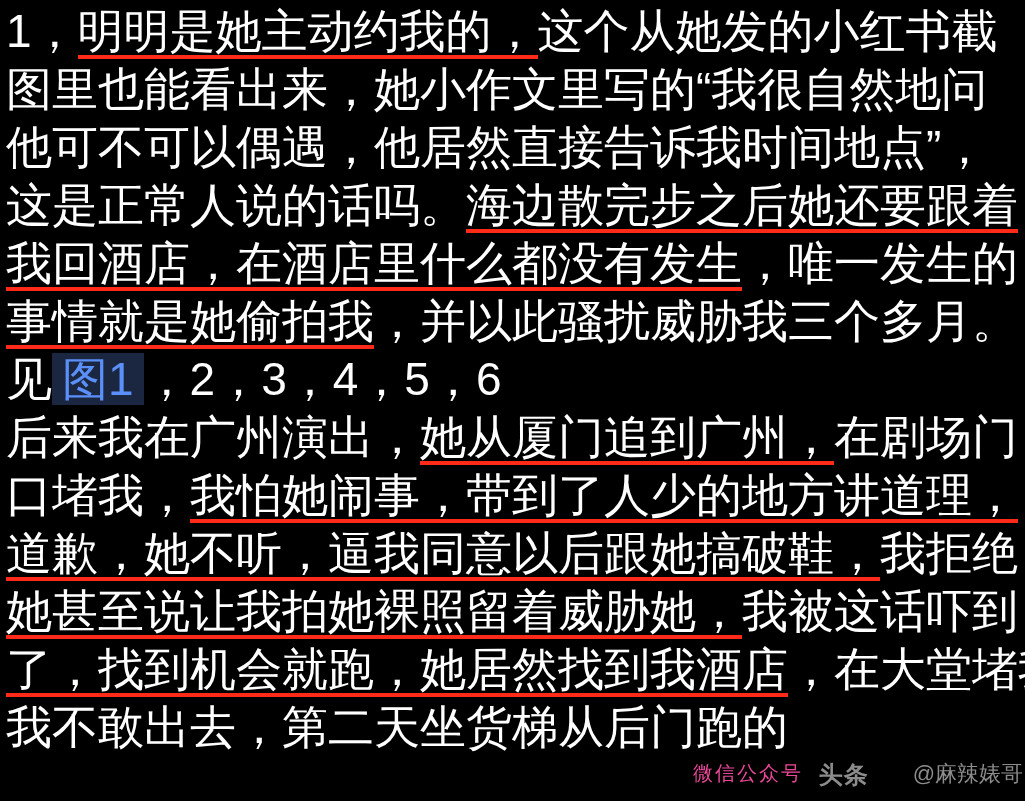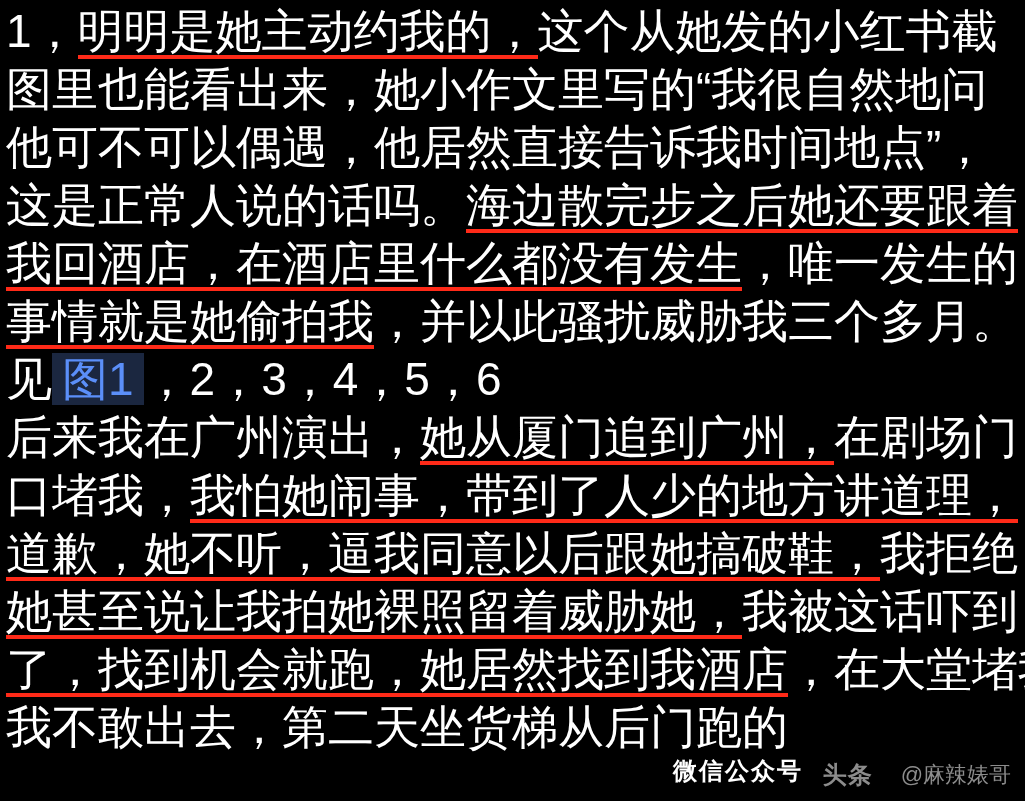"微信公众号" .watermark-left { color: #ffffff -> #ec4899; font-size: 24px -> 20px; font-weight: bold -> none }
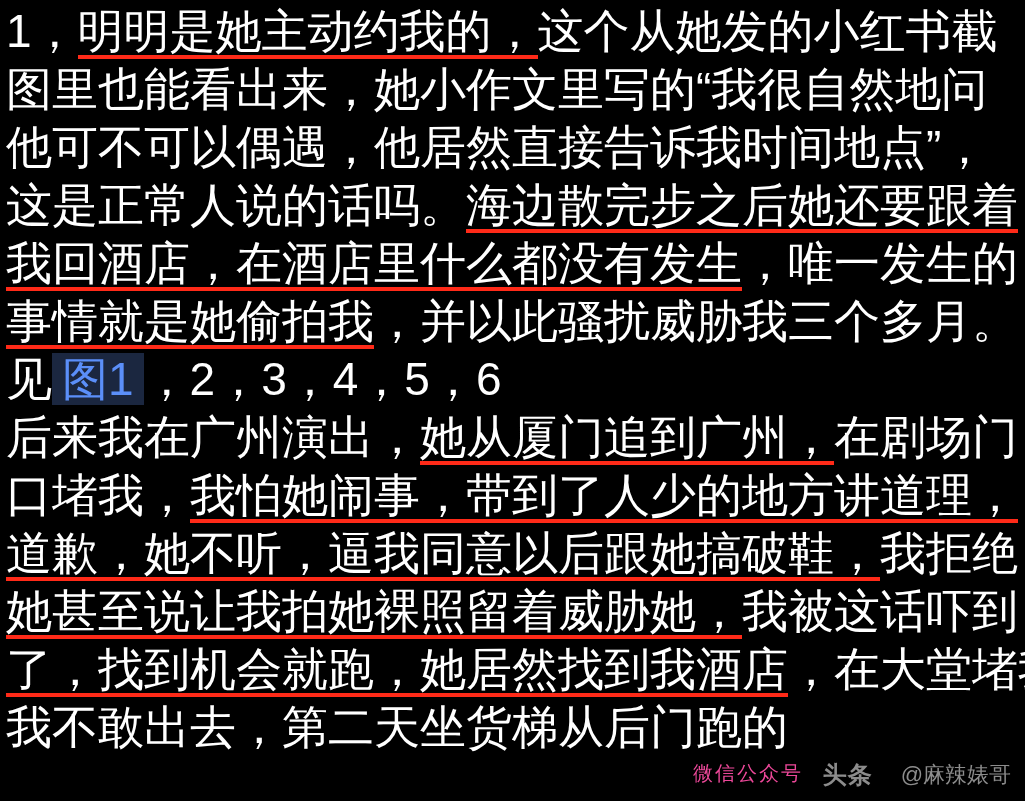"头条" .watermark-right { align-items: center -> none; gap: 8px -> 24px; right: 14px -> 2px }
